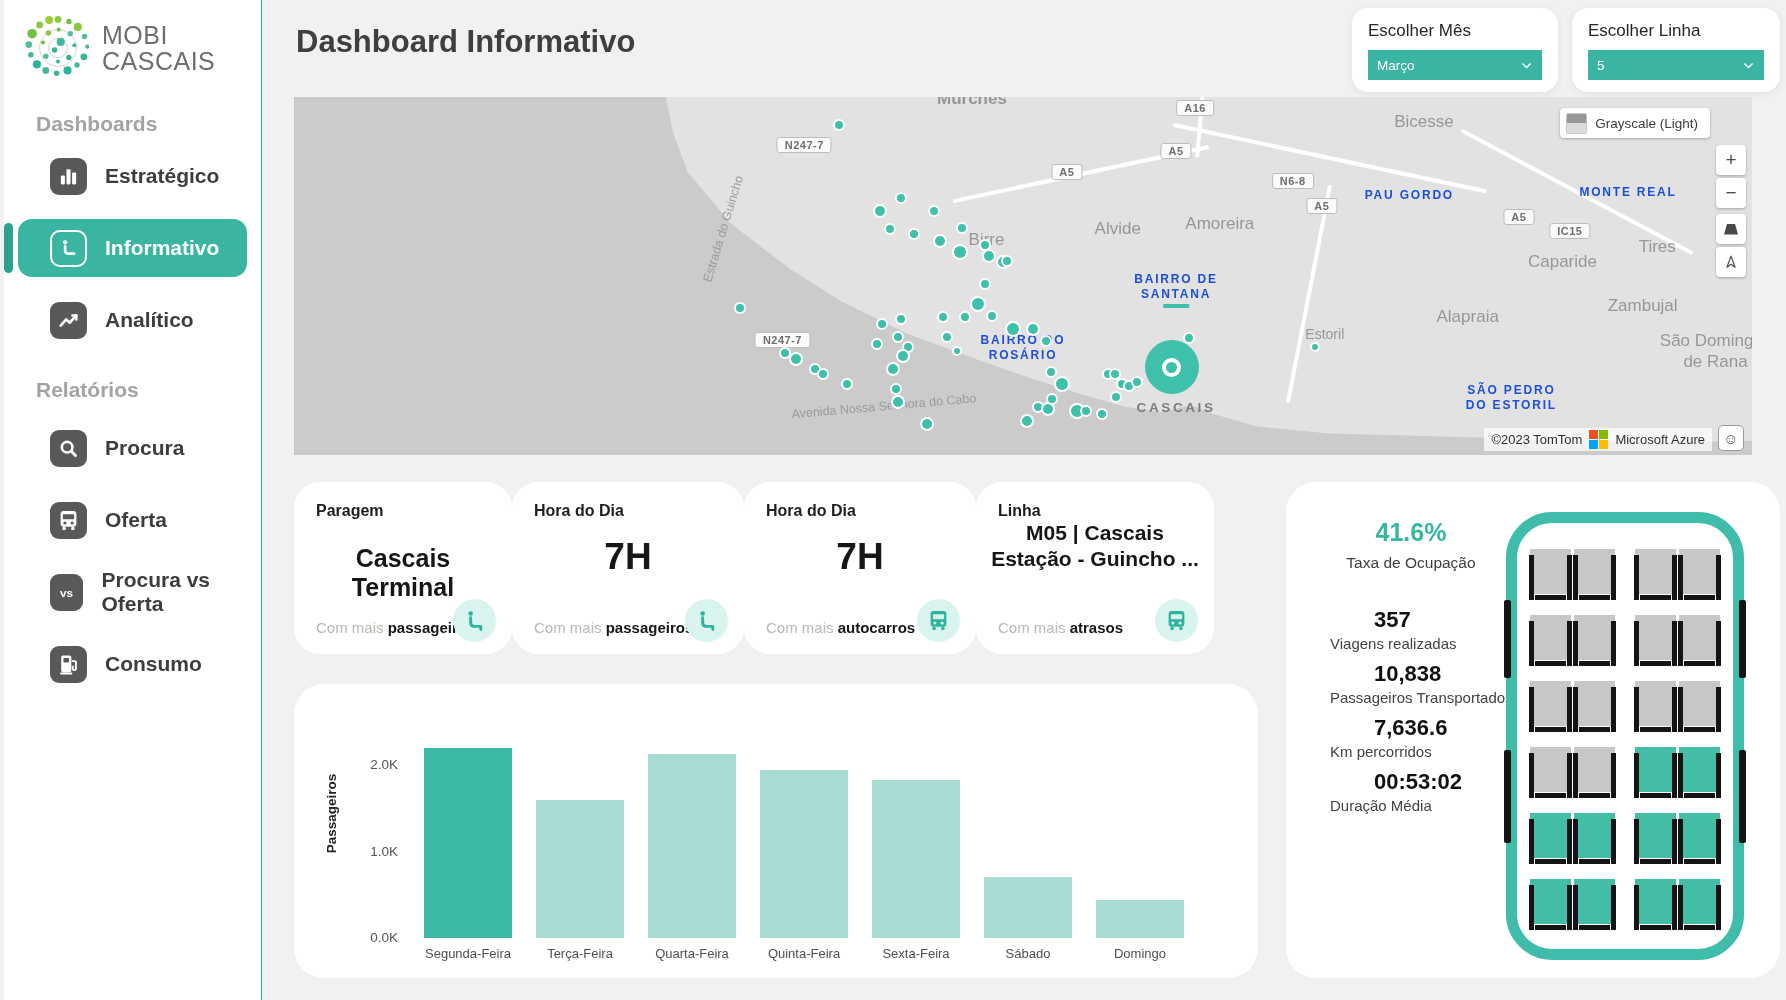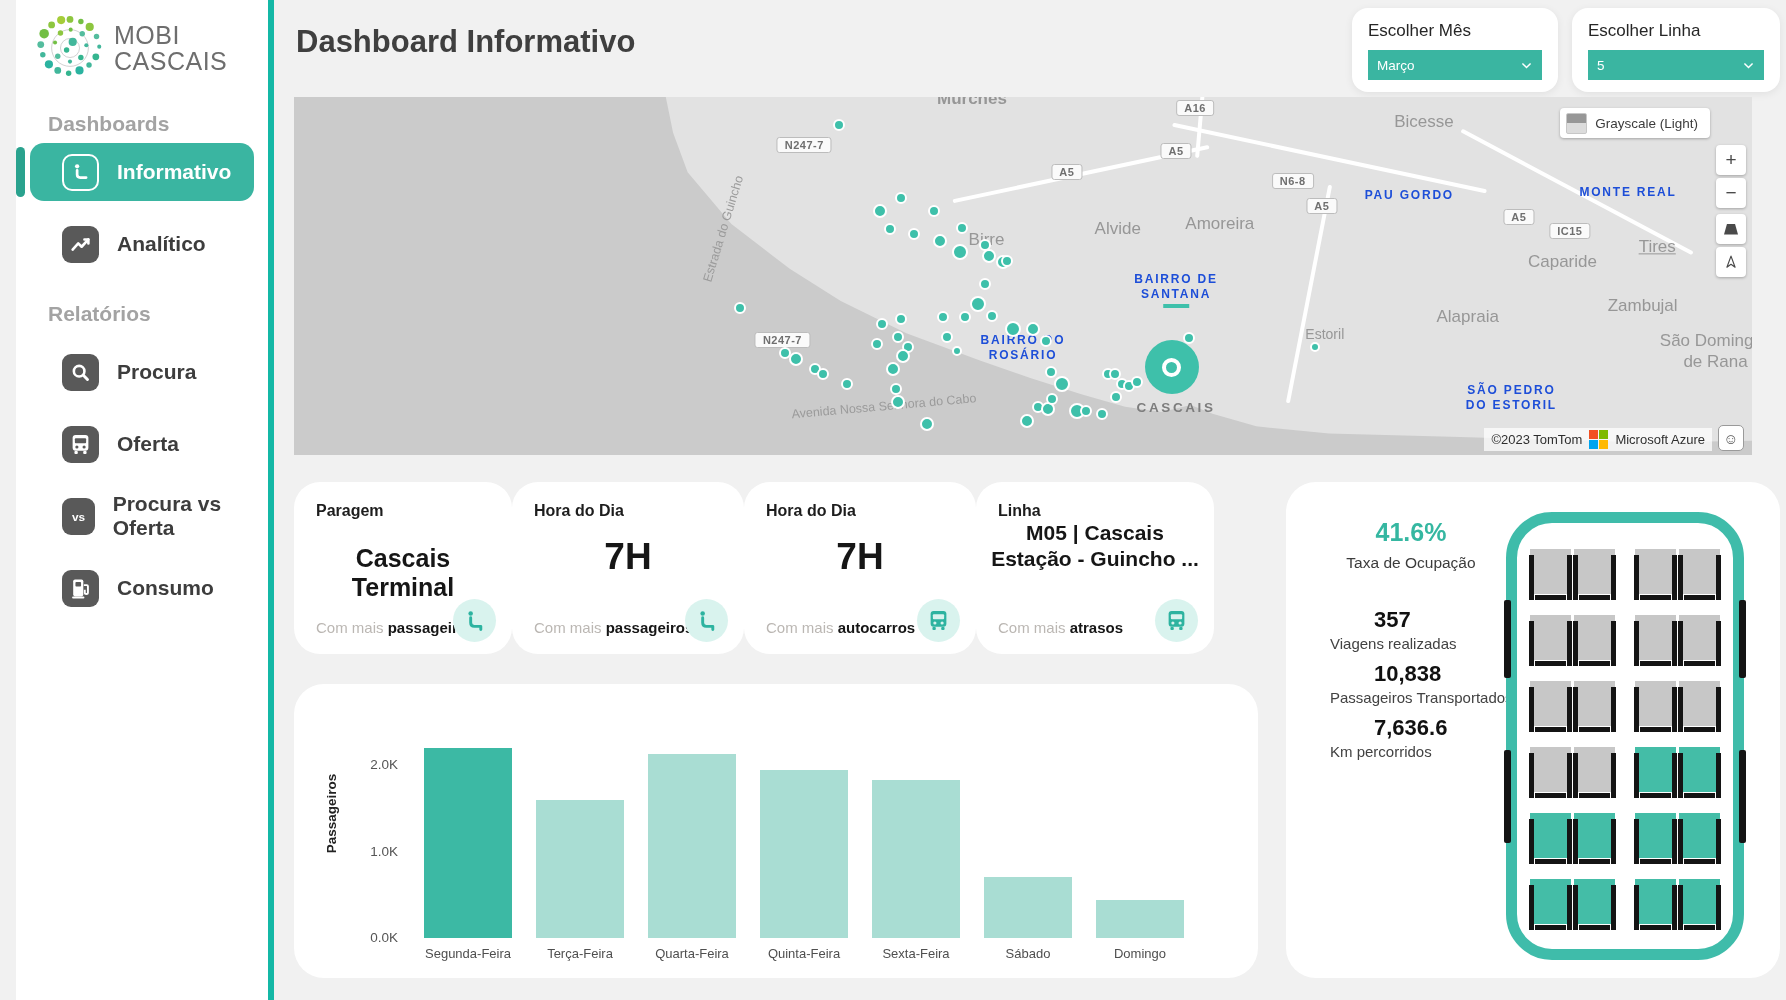"MOBI" #sidebar { border-right: 6px solid #14b8a6 -> 1px solid #14b8a6; left: 16px -> 4px }
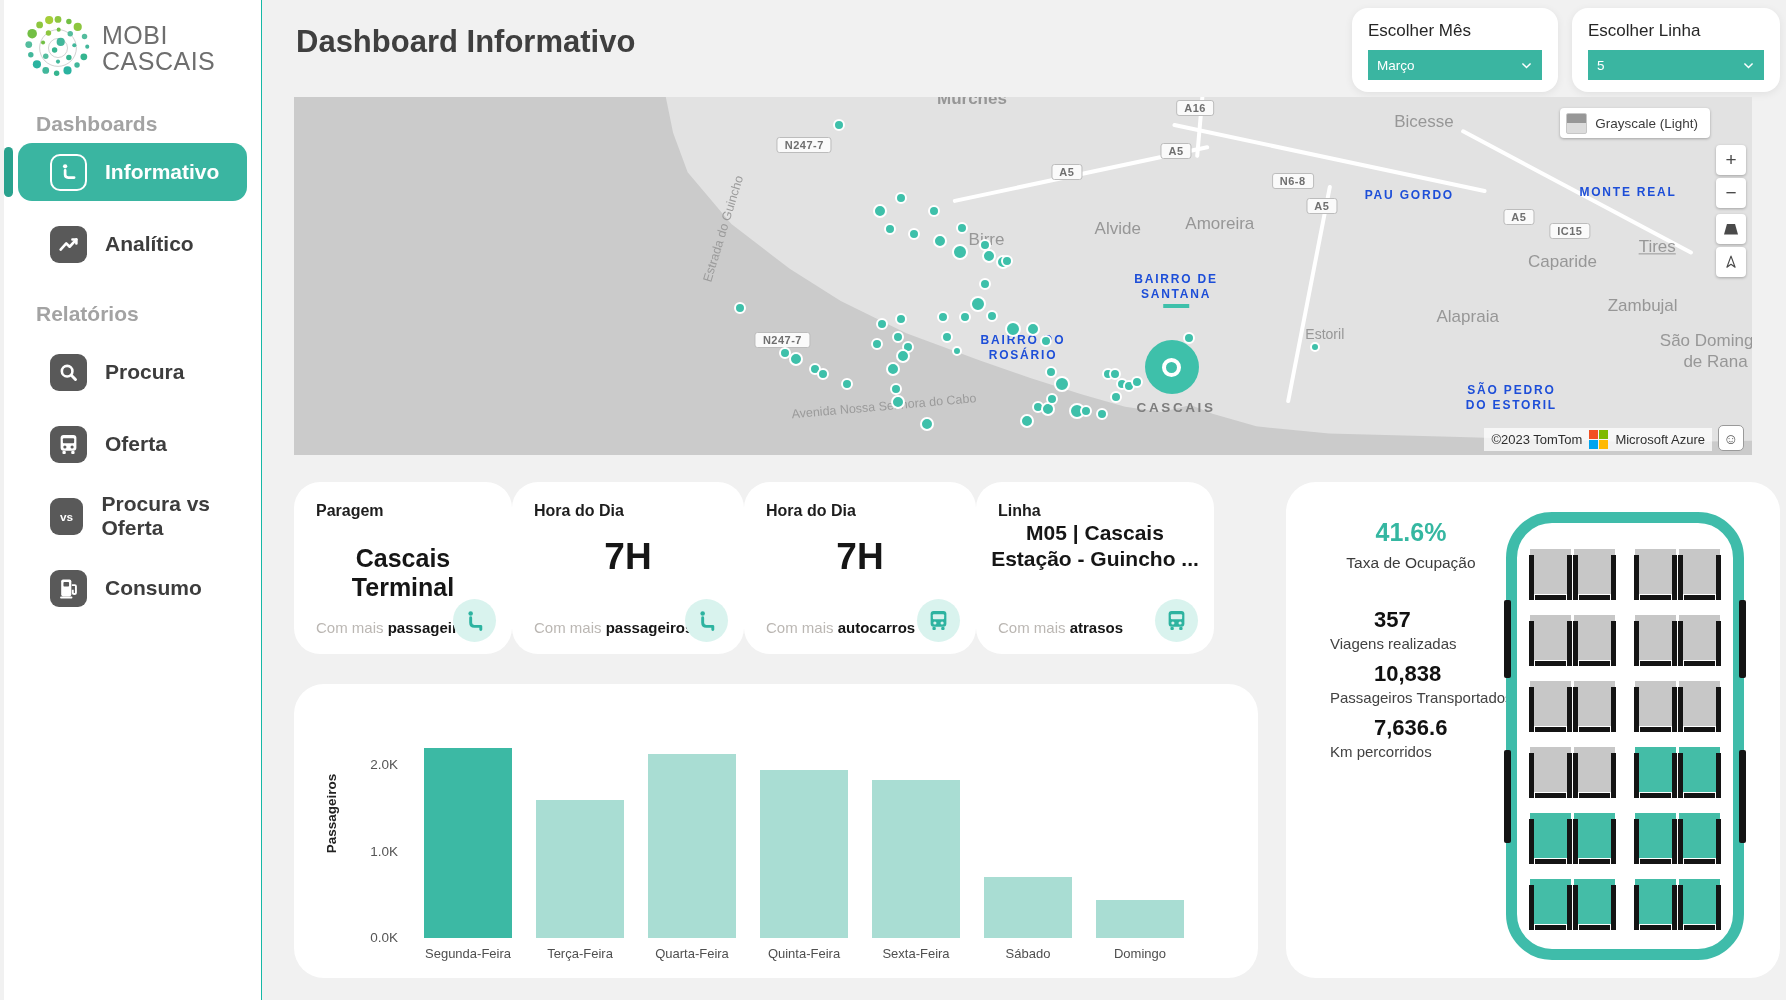"Estratégico" div.nav-item { html: none -> <div> <span> <svg> <rect></rect> <rect></rect> <rect></rect> </svg> </span> <span>Estratégico</span> </div> }
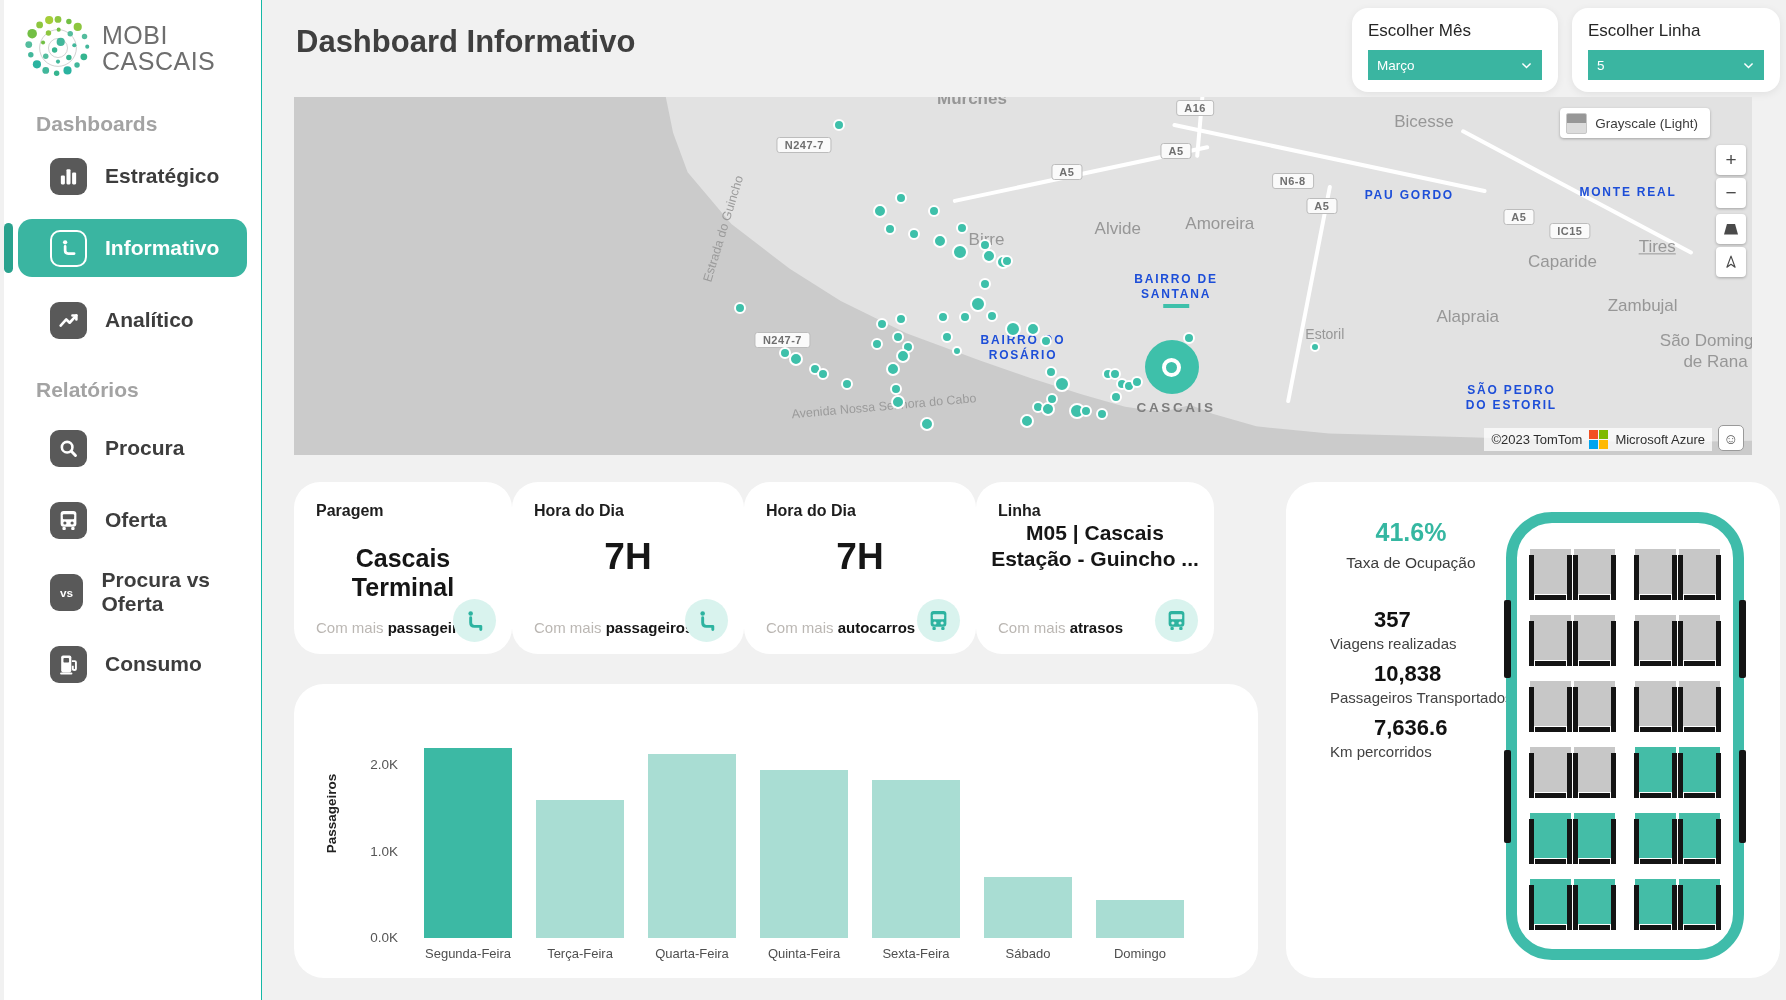"Tires" div.mlabel { text-decoration: underline -> none }
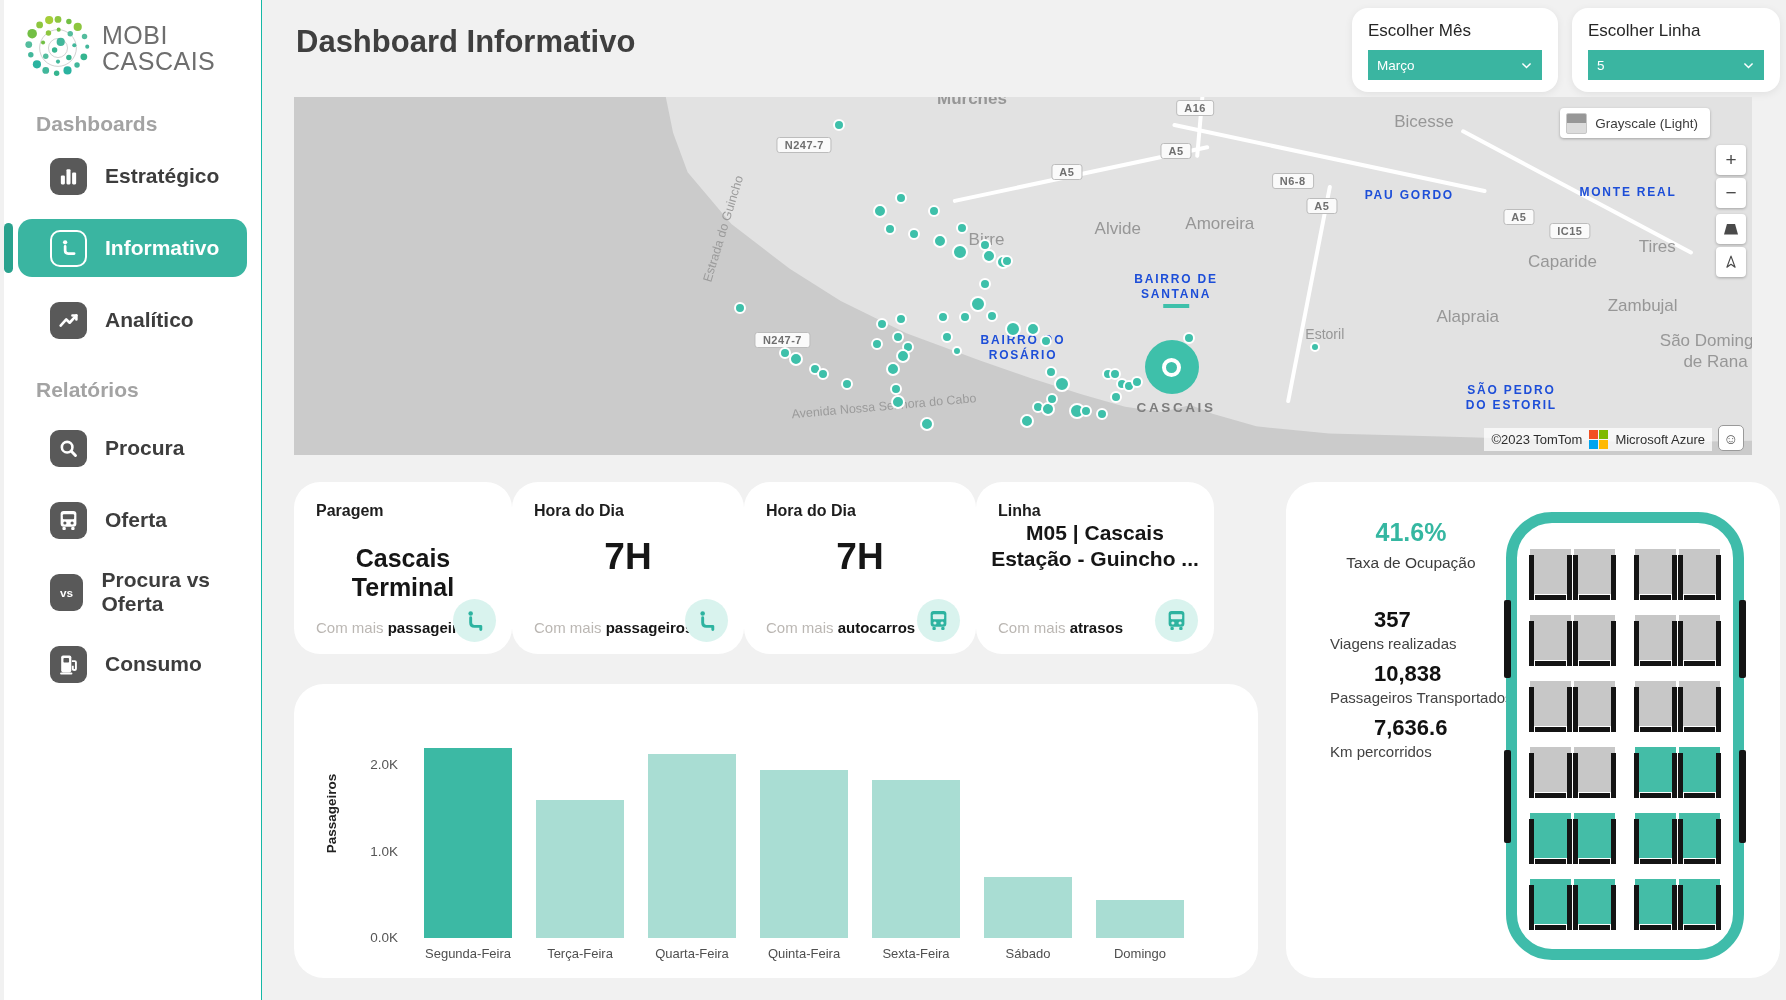"00:53:02" div.metric { html: none -> <div> <div>00:53:02</div> <div>Duração Média</div> </div> }
